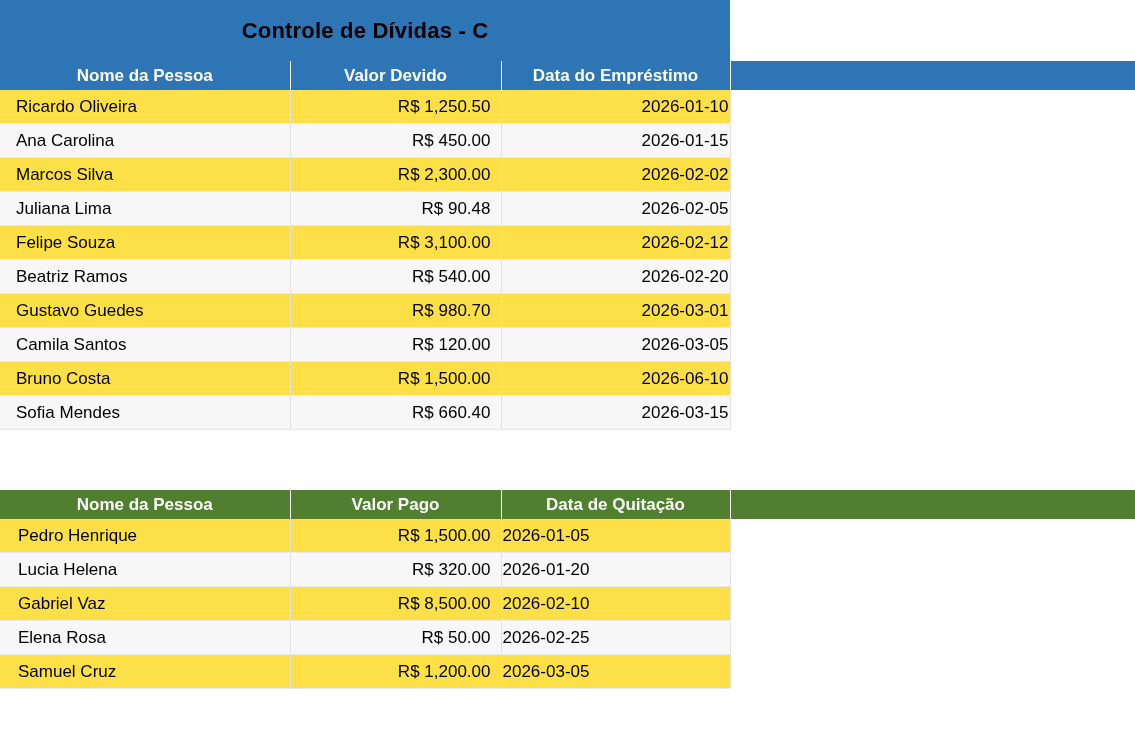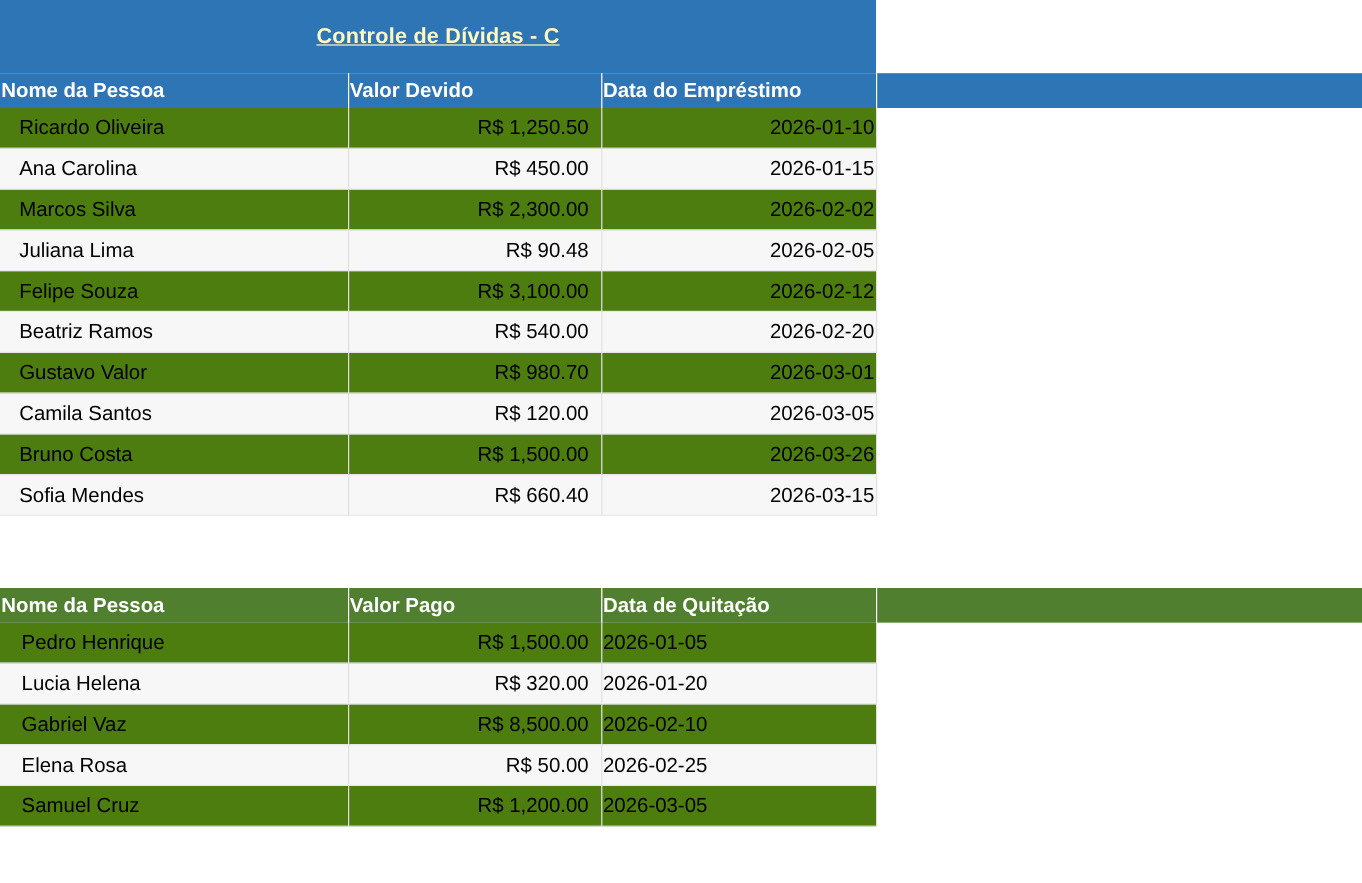"Controle de Dívidas - C" .title-cell { color: #fef9c3 -> #000000; font-size: 18px -> 22px; text-decoration: underline -> none }
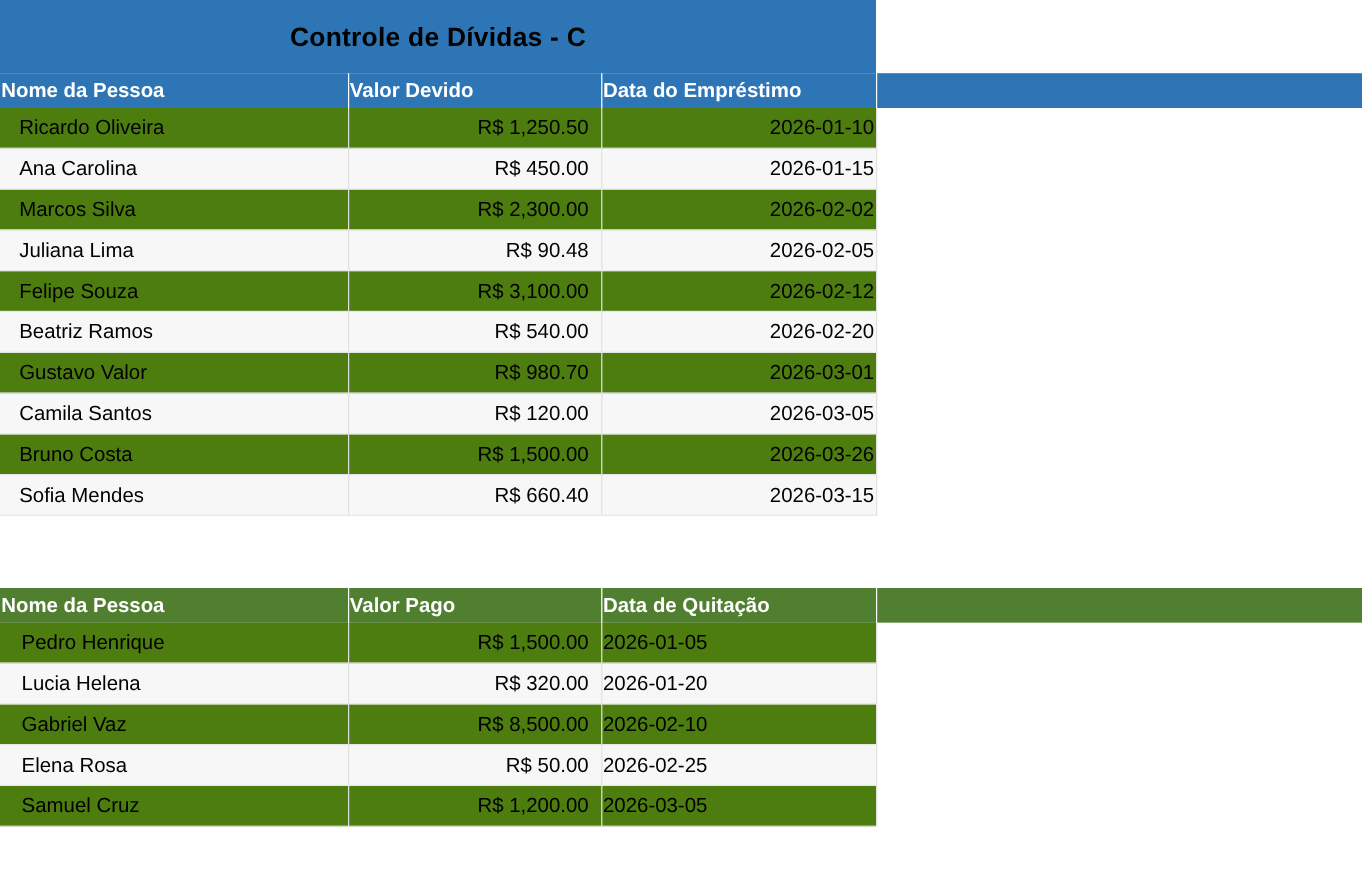"Nome da Pessoa" .hdr th { text-align: left -> center }
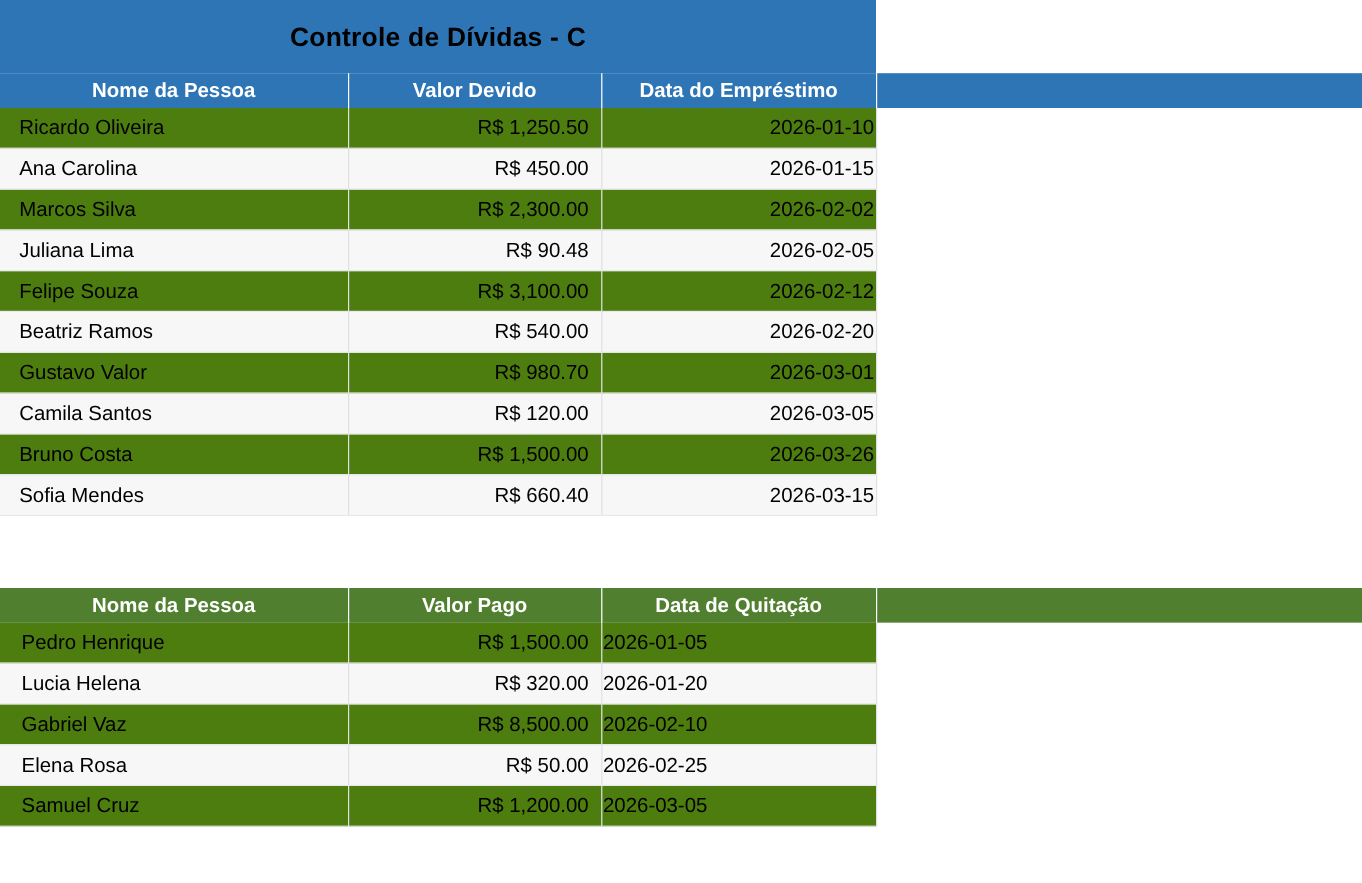"Ricardo Oliveira" tbody.blue-body tr td, tbody.green-body tr td { background: #4d7c0f -> #fde047 }
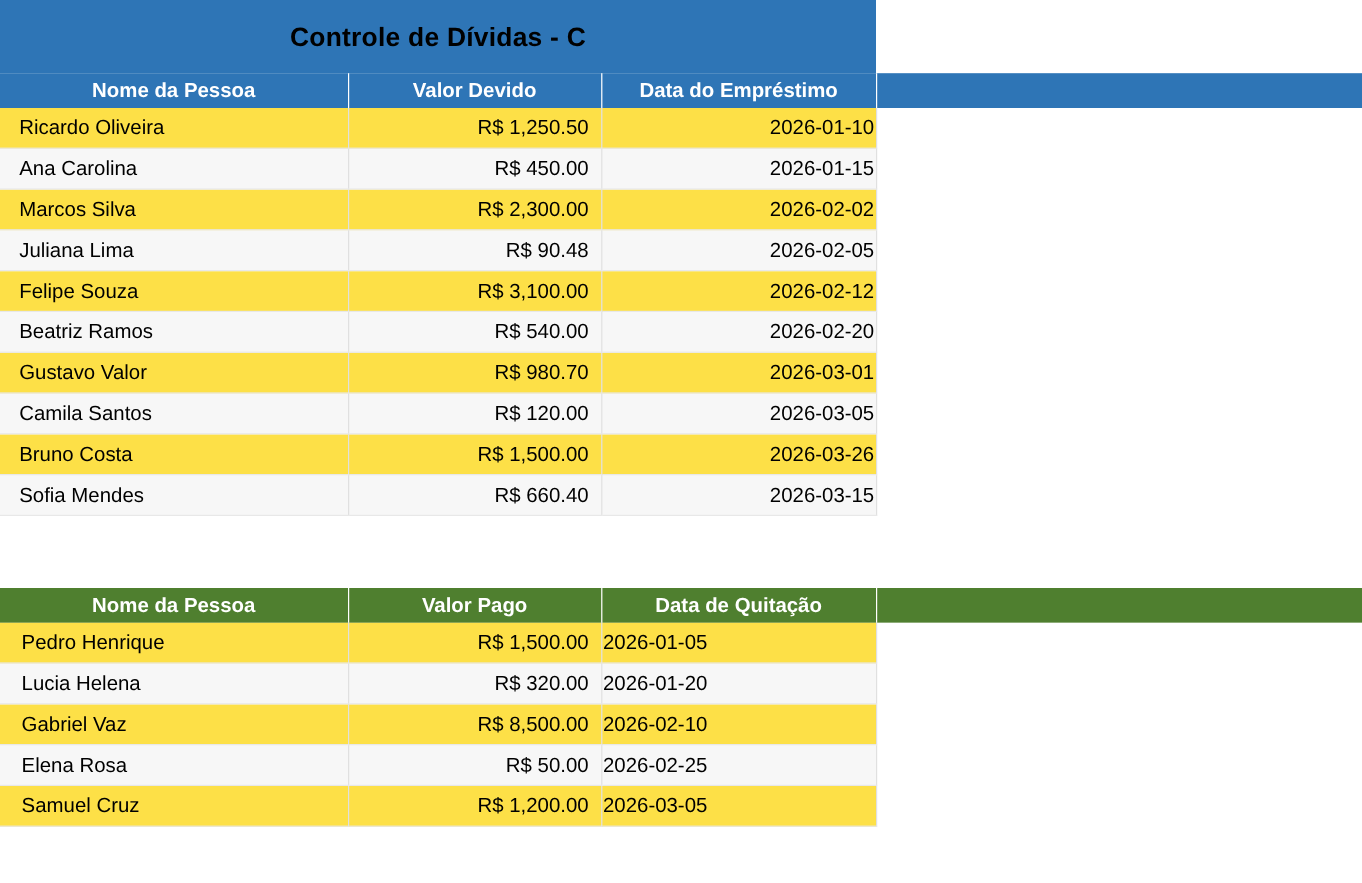"Gustavo Valor" td.cell-name { text: Valor -> Guedes }
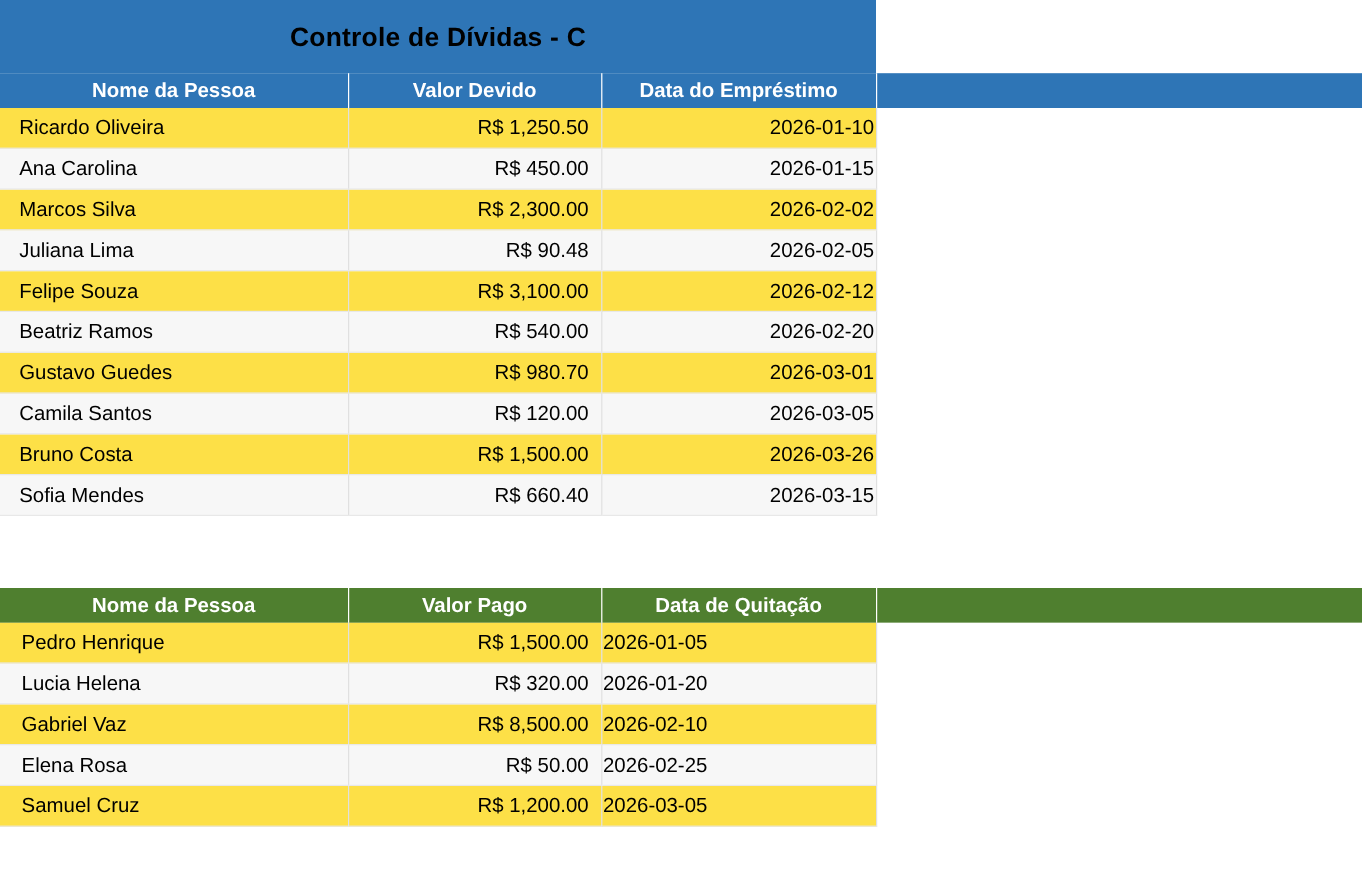"2026-03-26" td.cell-date-center { text: 2026-03-26 -> 2026-06-10 }
